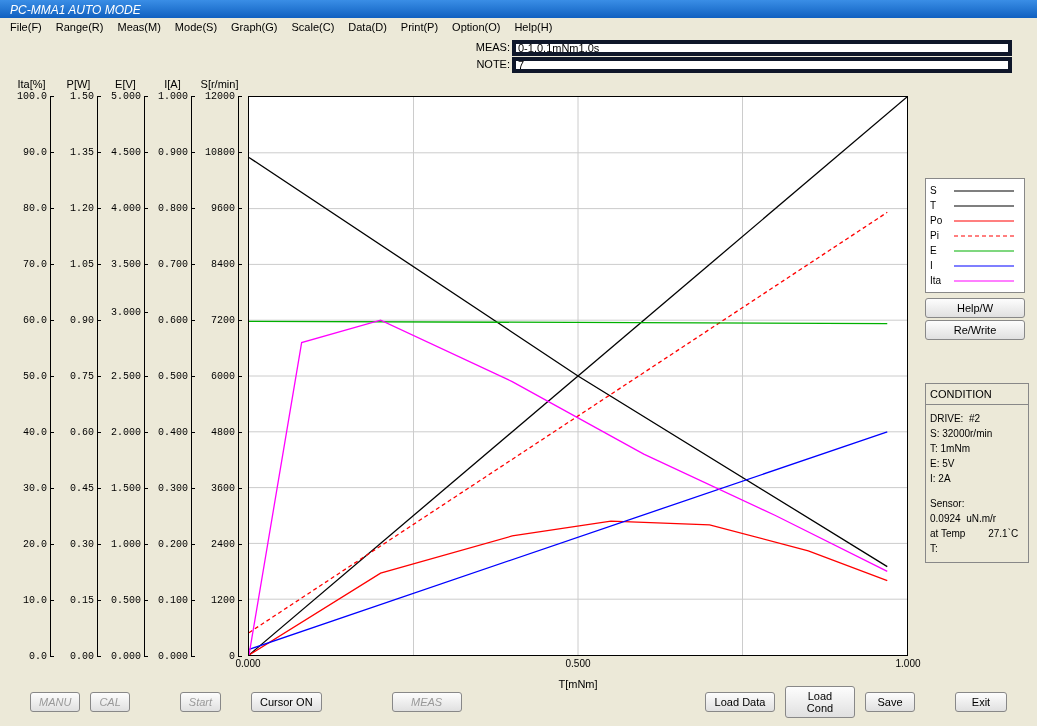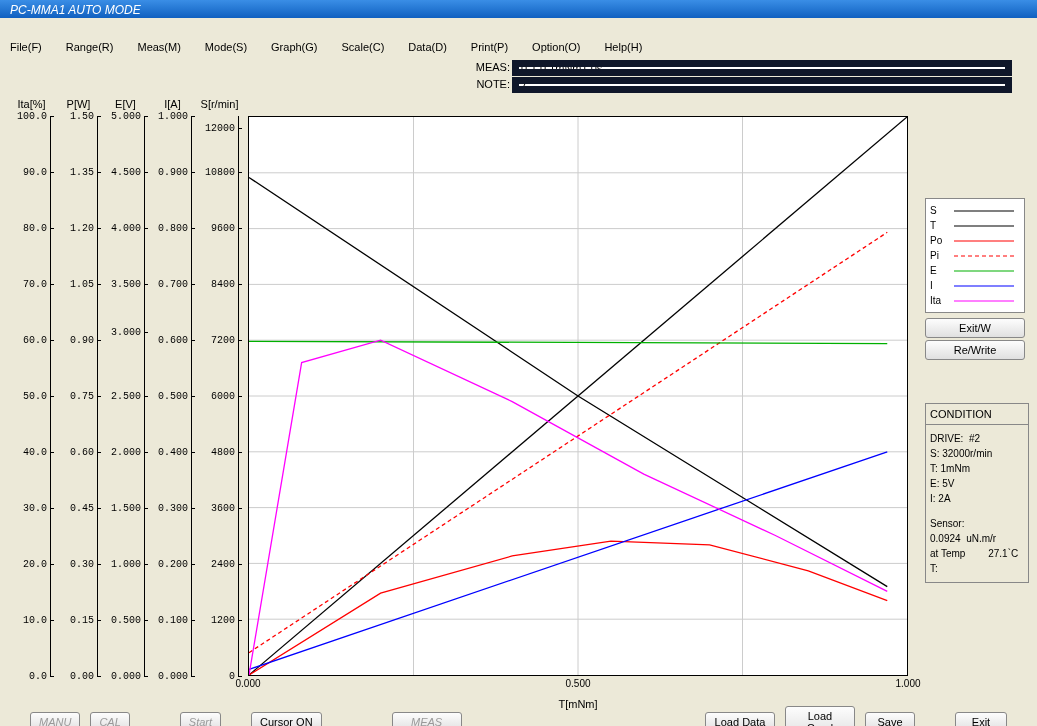"File(F)" .menubar { gap: 12px -> 2px; margin-top: 20px -> none }
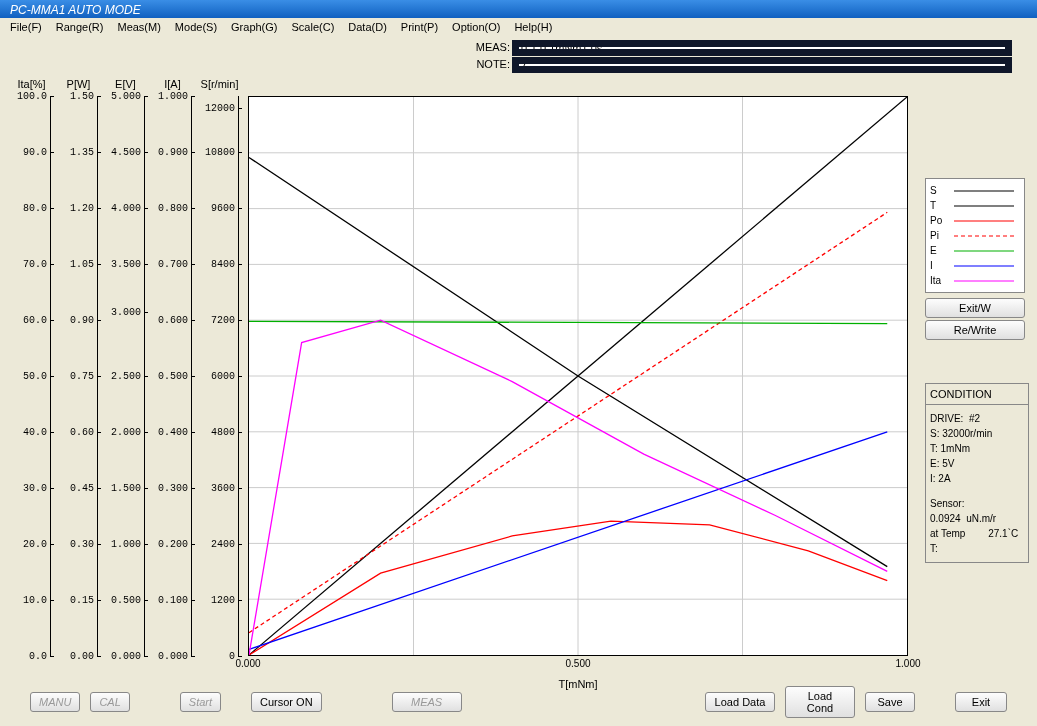"0-1,0.1mNm1.0s" .meas-note input { border: 7px solid #0f172a -> 4px solid #0f172a }
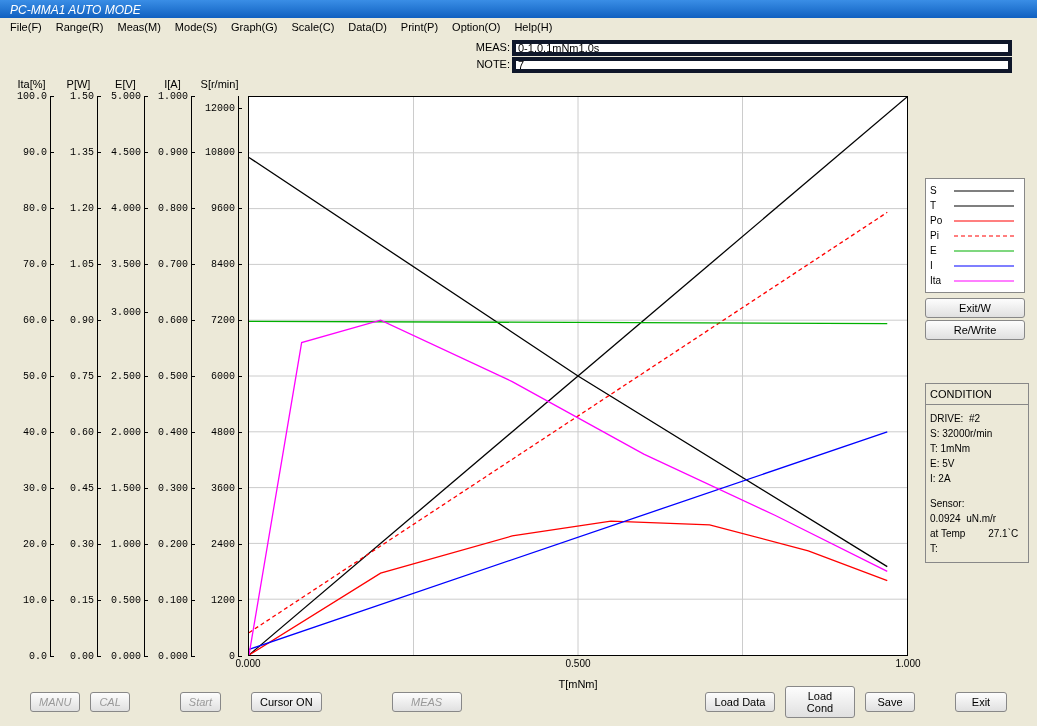"12000" div.ytick { top: 12px -> 0px }
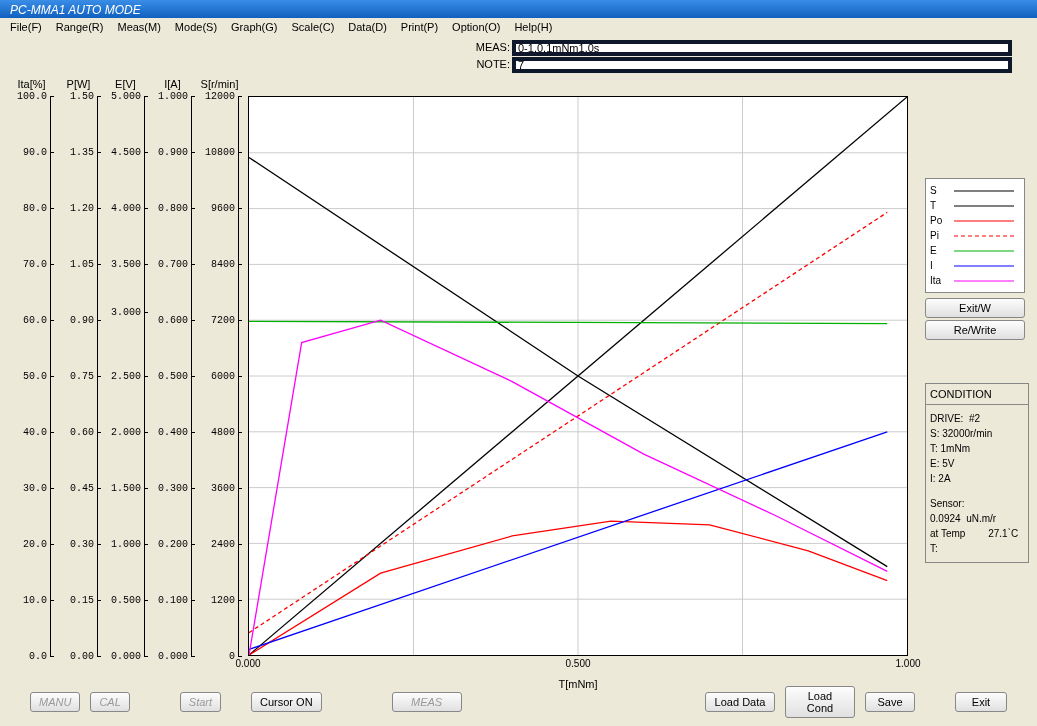"Exit/W" div.btn { text: Exit/W -> Help/W }
